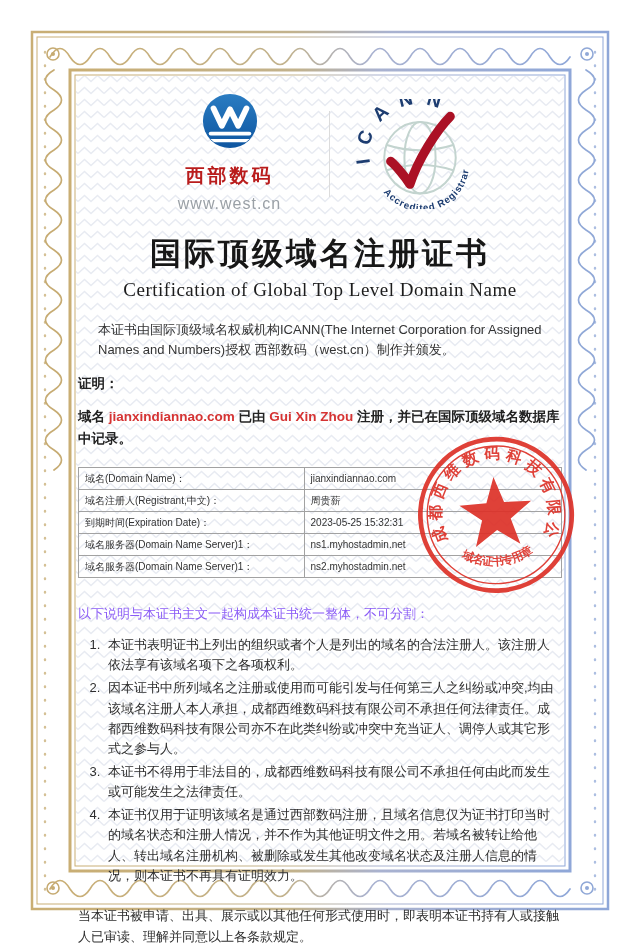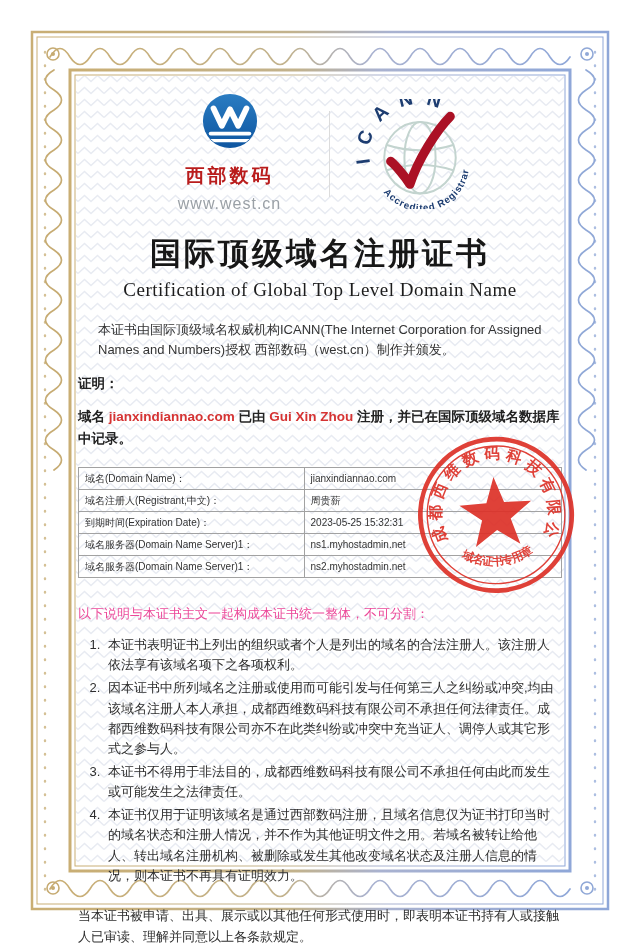"以下说明与本证书主文一起构成本证书统一整体，不可分割：" .notice-intro { color: #ec4899 -> #8b5cf6 }
